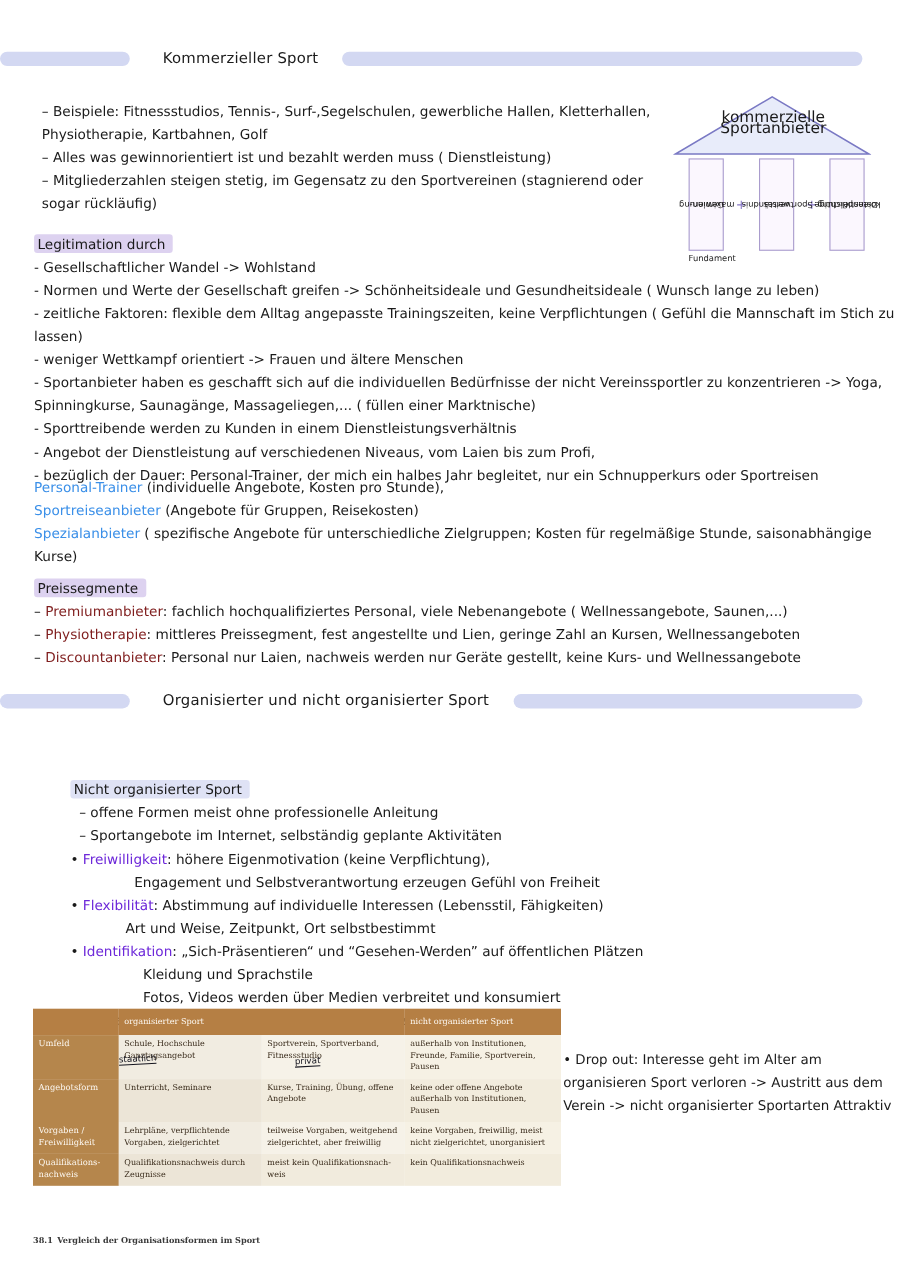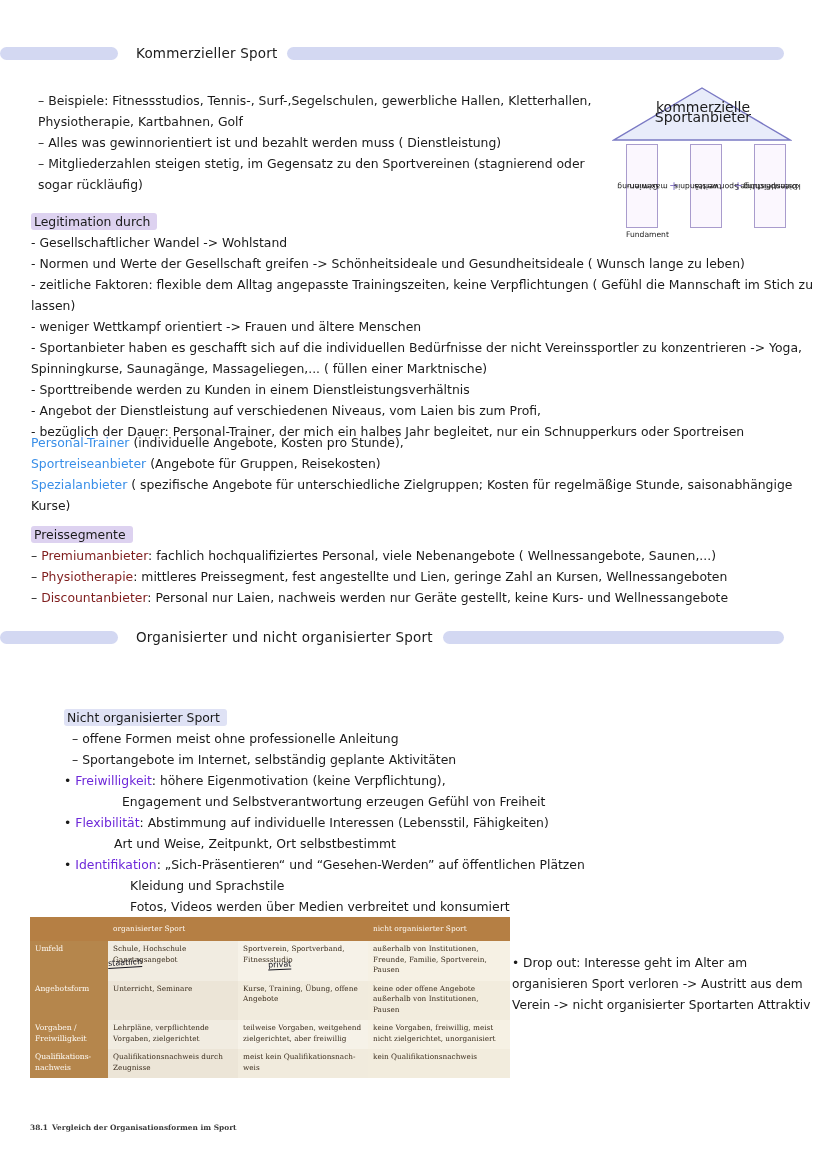"Kommerzieller Sport" .section-head { gap: none -> 12px }
